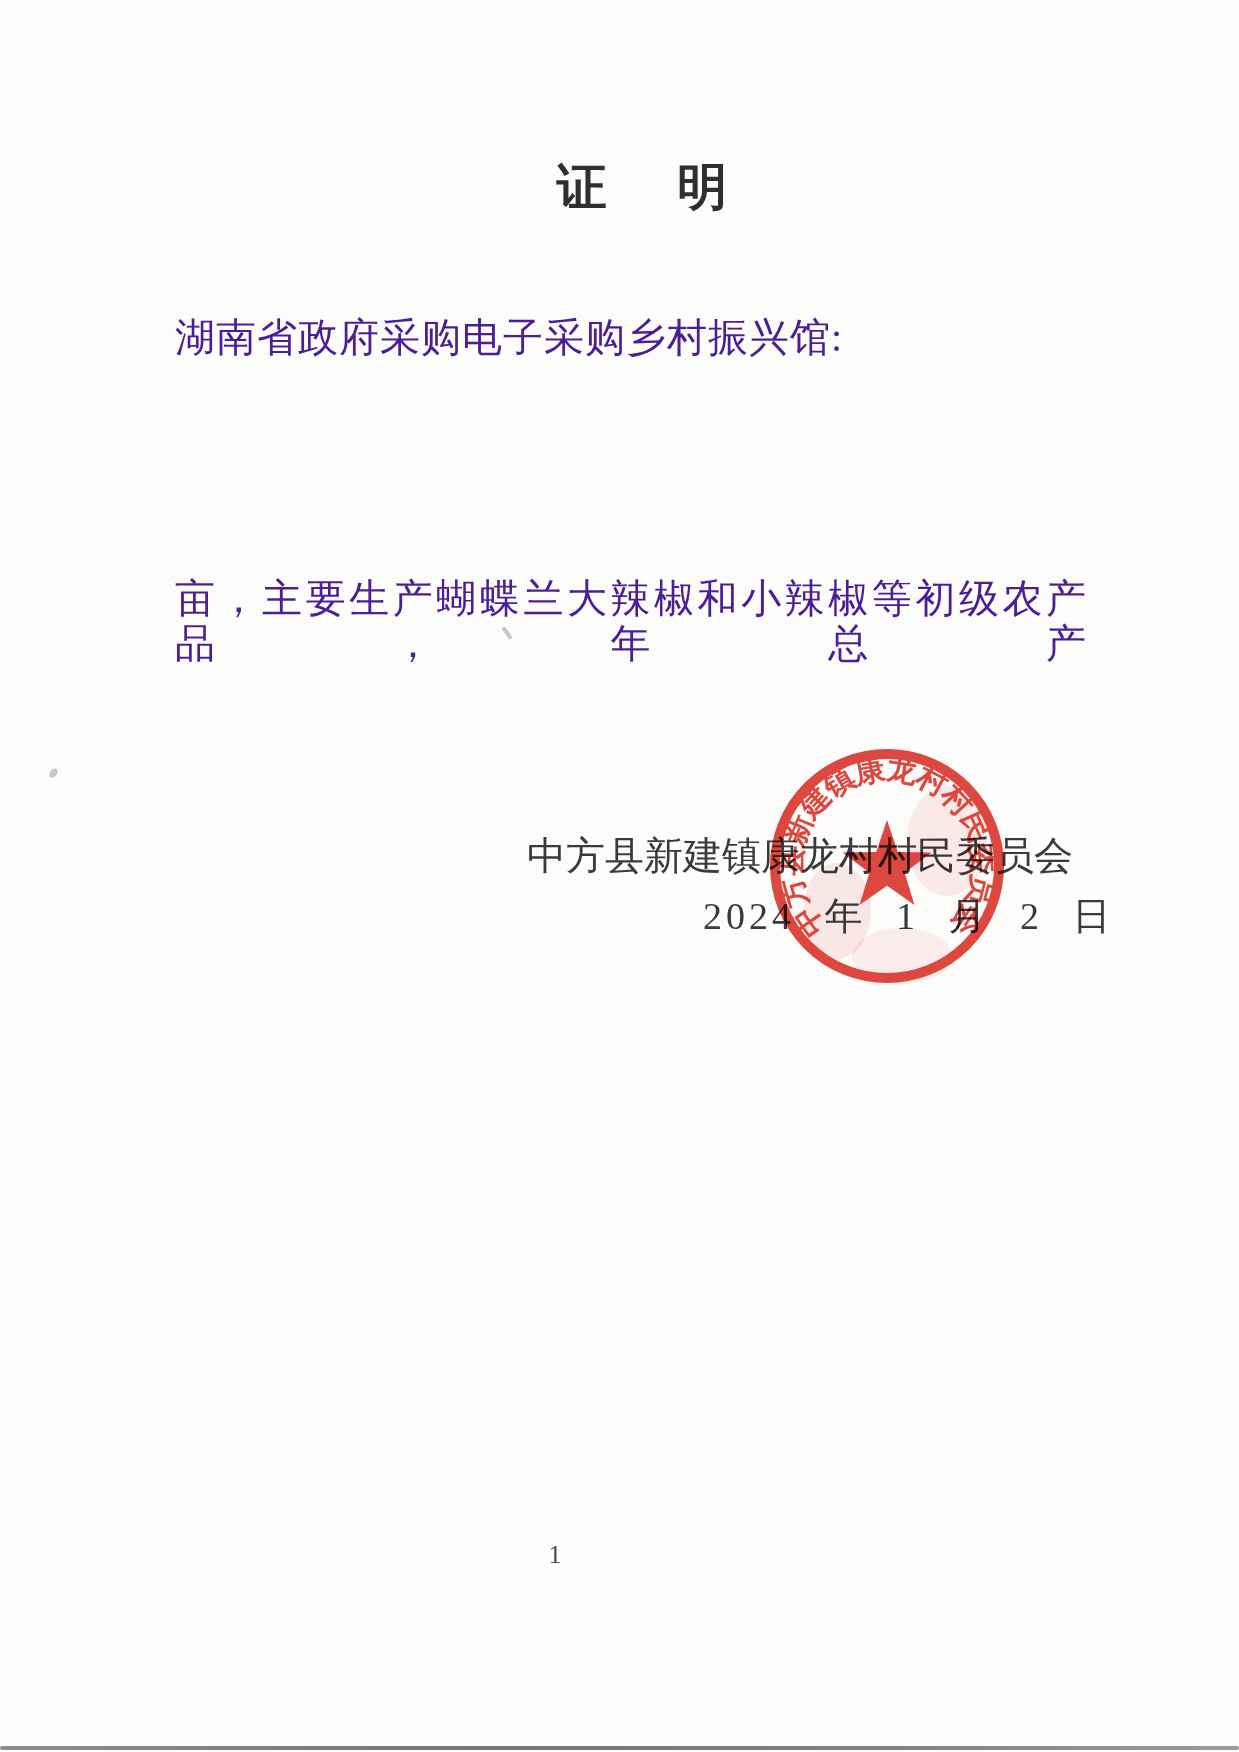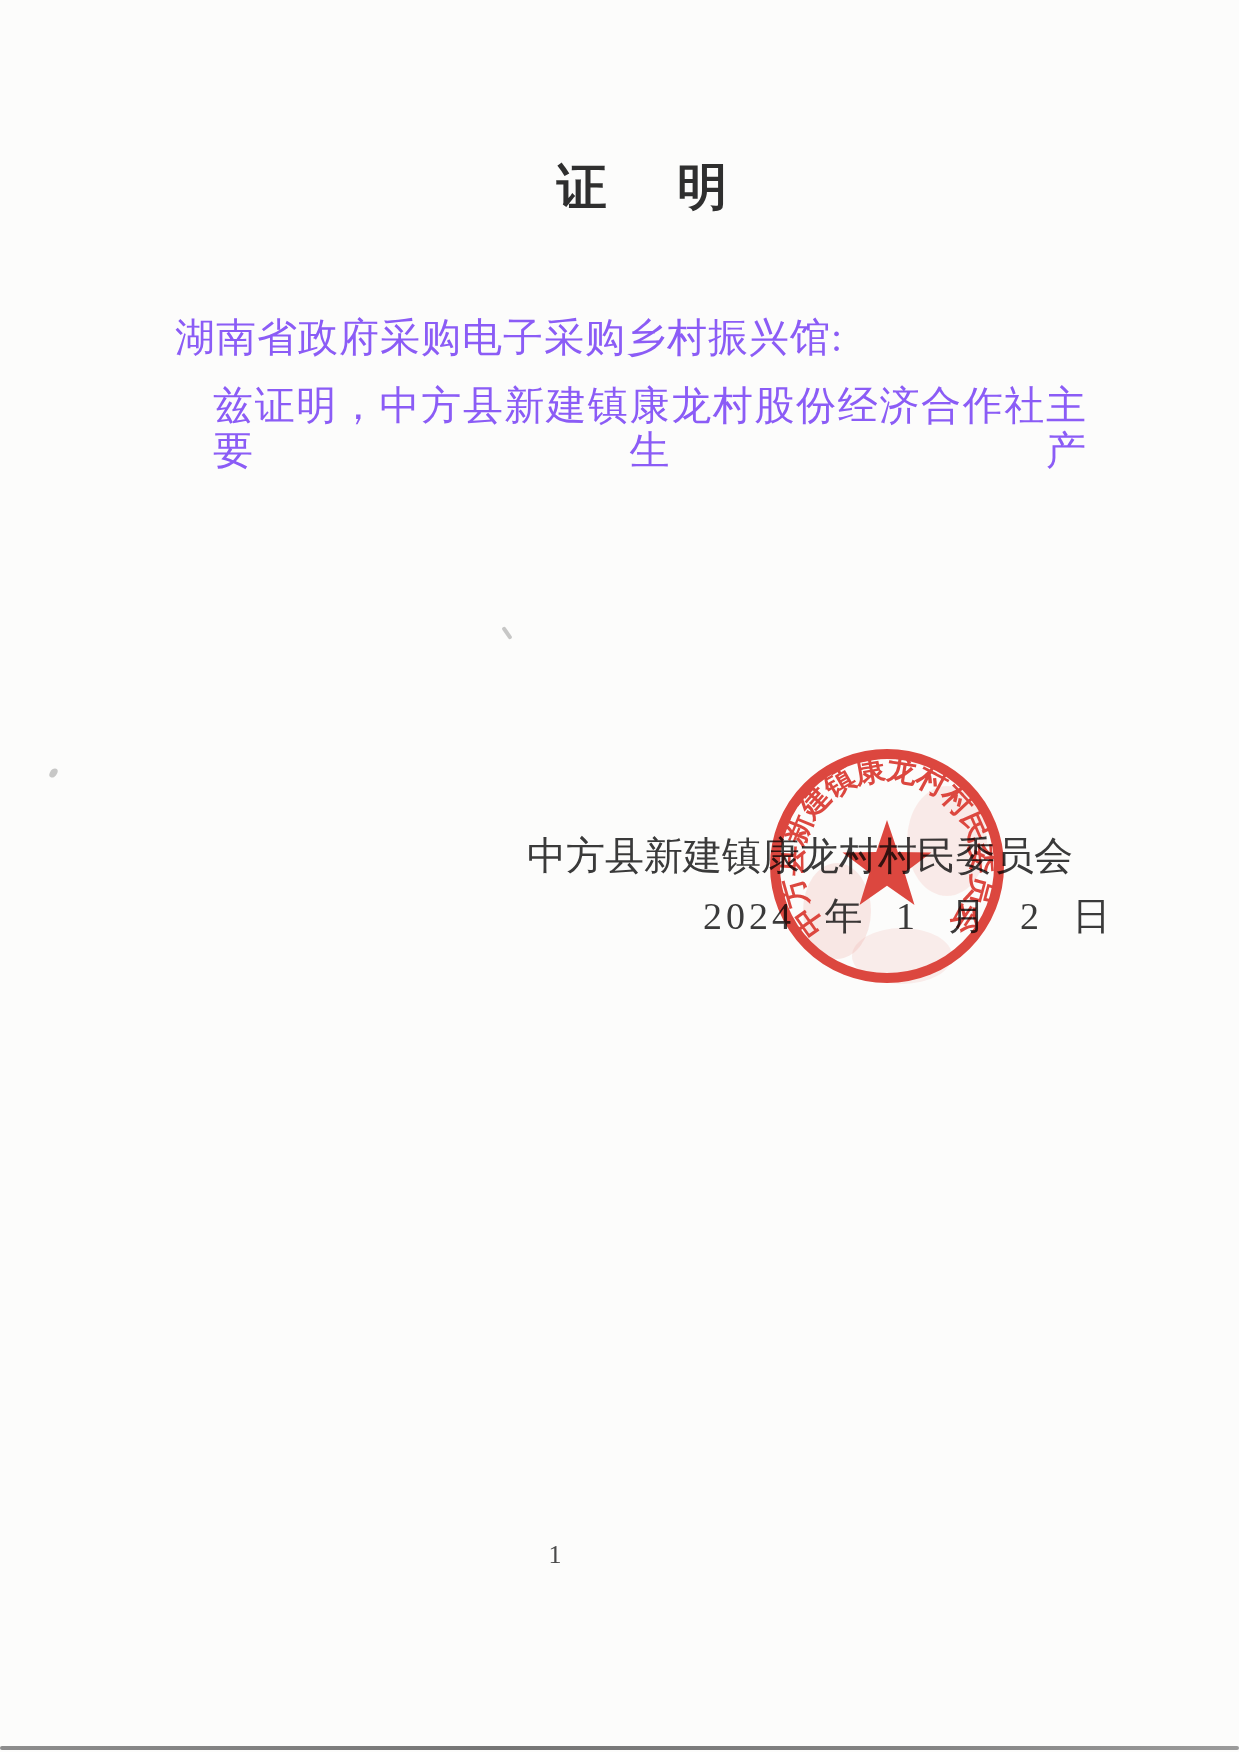"湖南省政府采购电子采购乡村振兴馆:" .line { color: #8b5cf6 -> #4c1d95 }
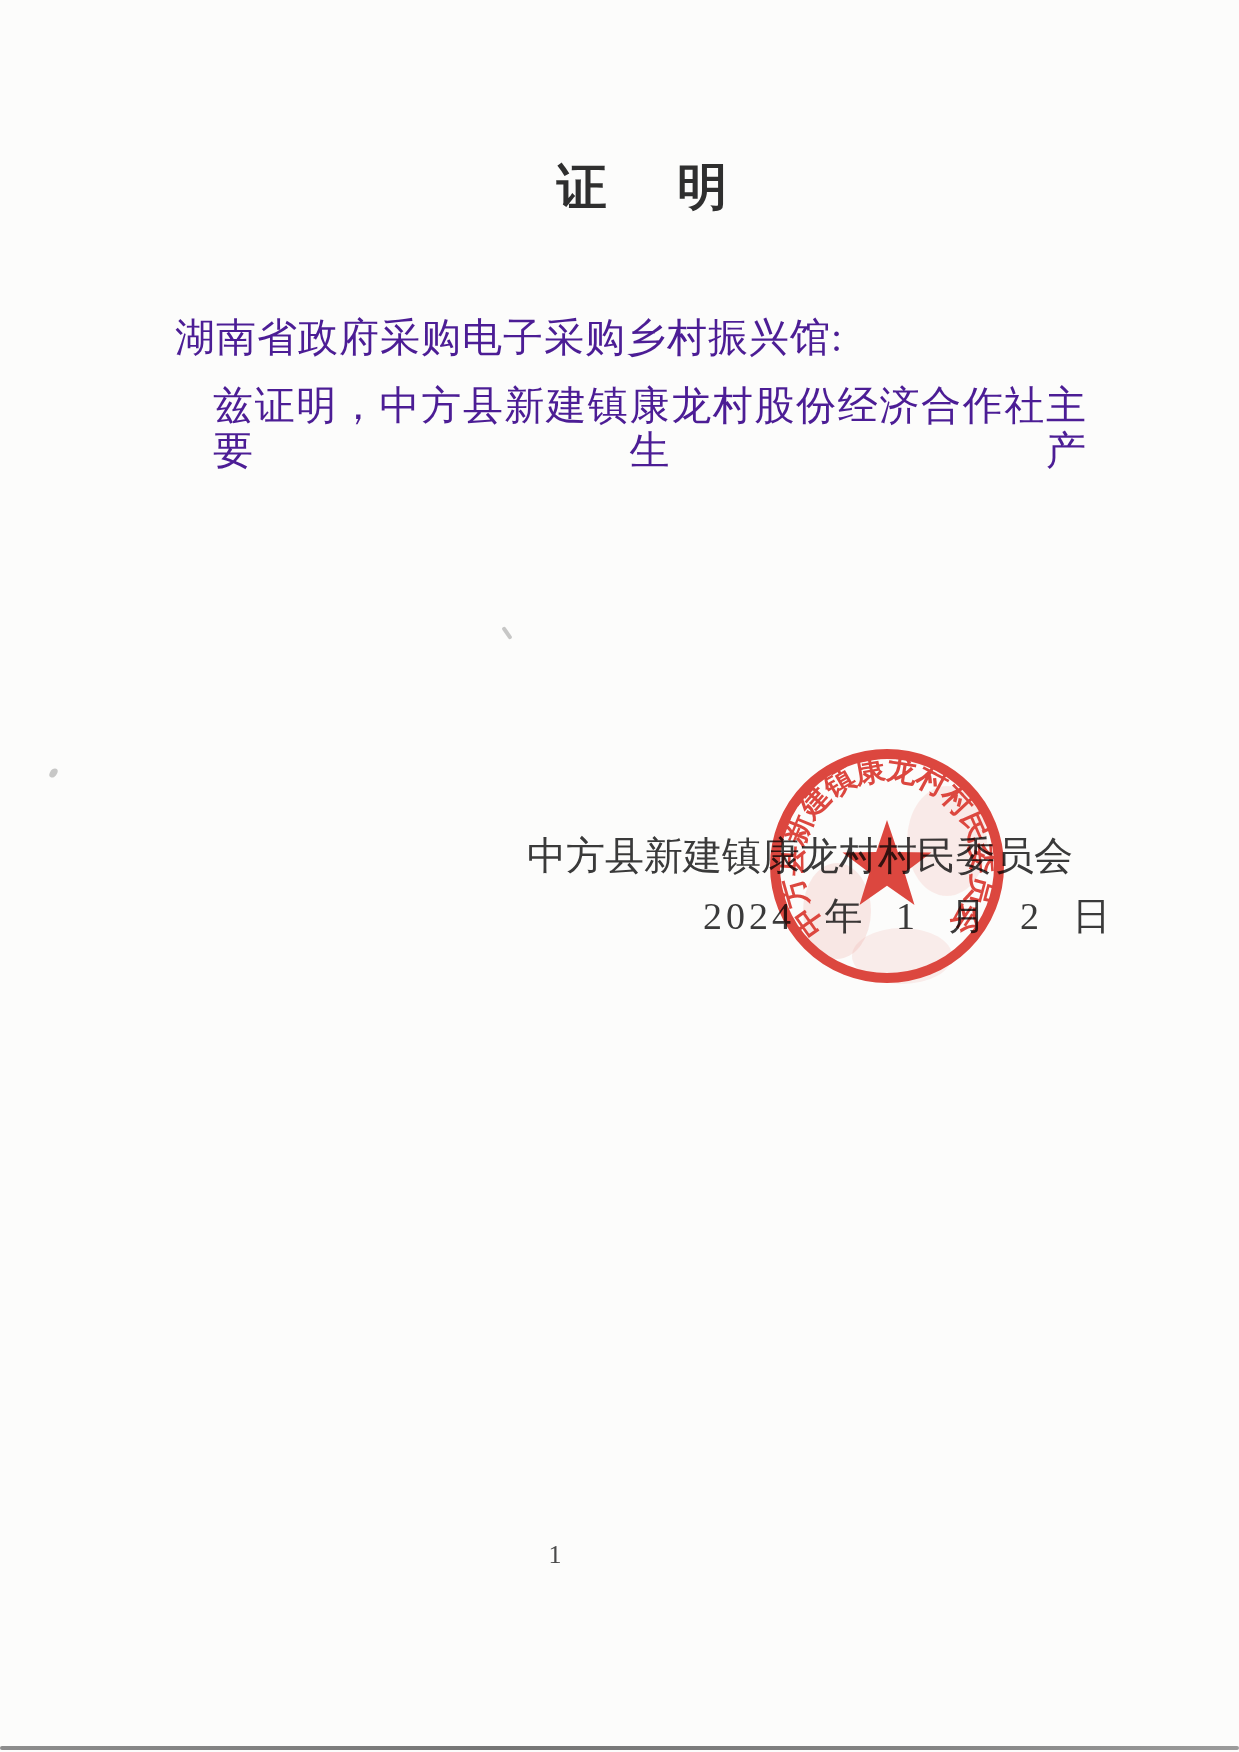"兹证明，中方县新建镇康龙村股份经济合作社主要生产" div.line { html: <div>兹证明，中方县新建镇康龙村股份经济合作社主要生产</div> -> none }
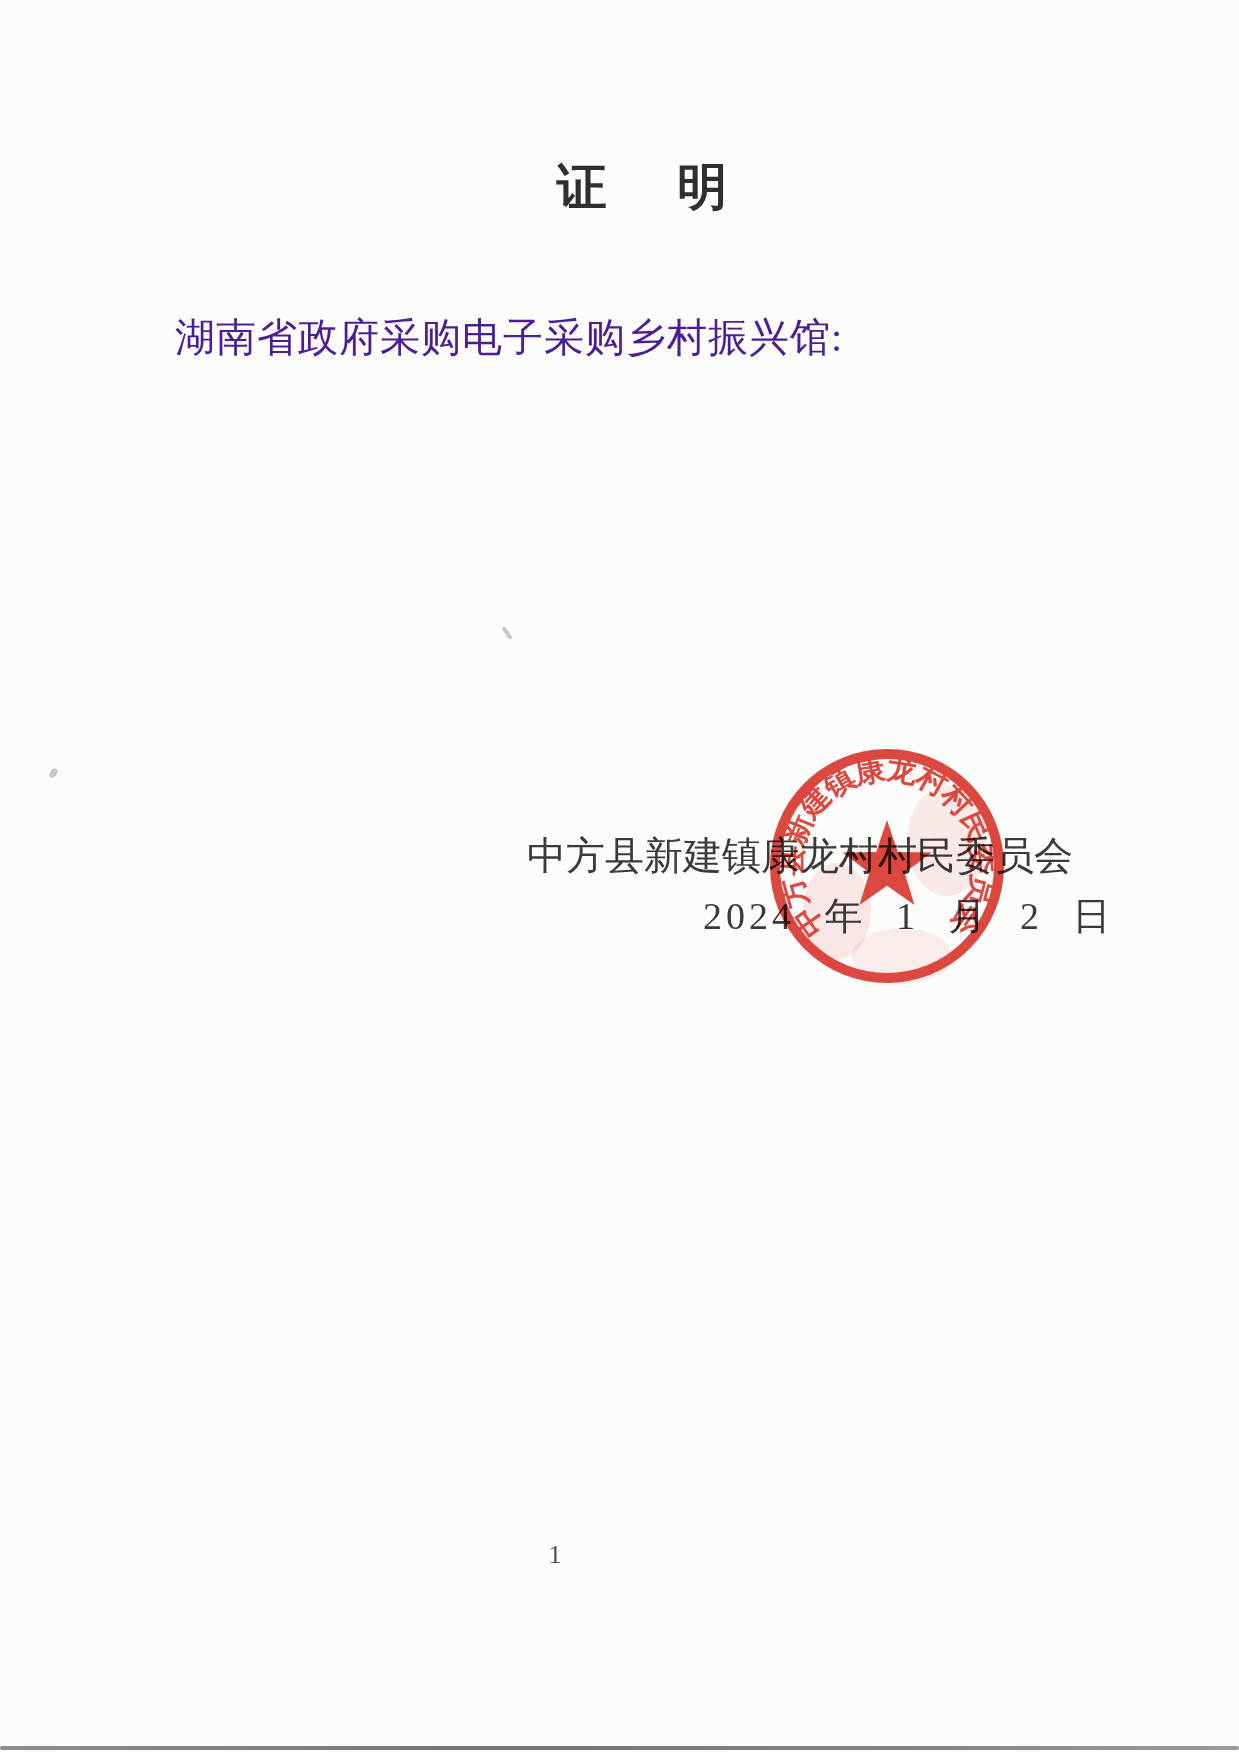"亩，主要生产蝴蝶兰大辣椒和小辣椒等初级农产品，年总产" div.line { html: none -> <div>亩，主要生产蝴蝶兰大辣椒和小辣椒等初级农产品，年总产</div> }
